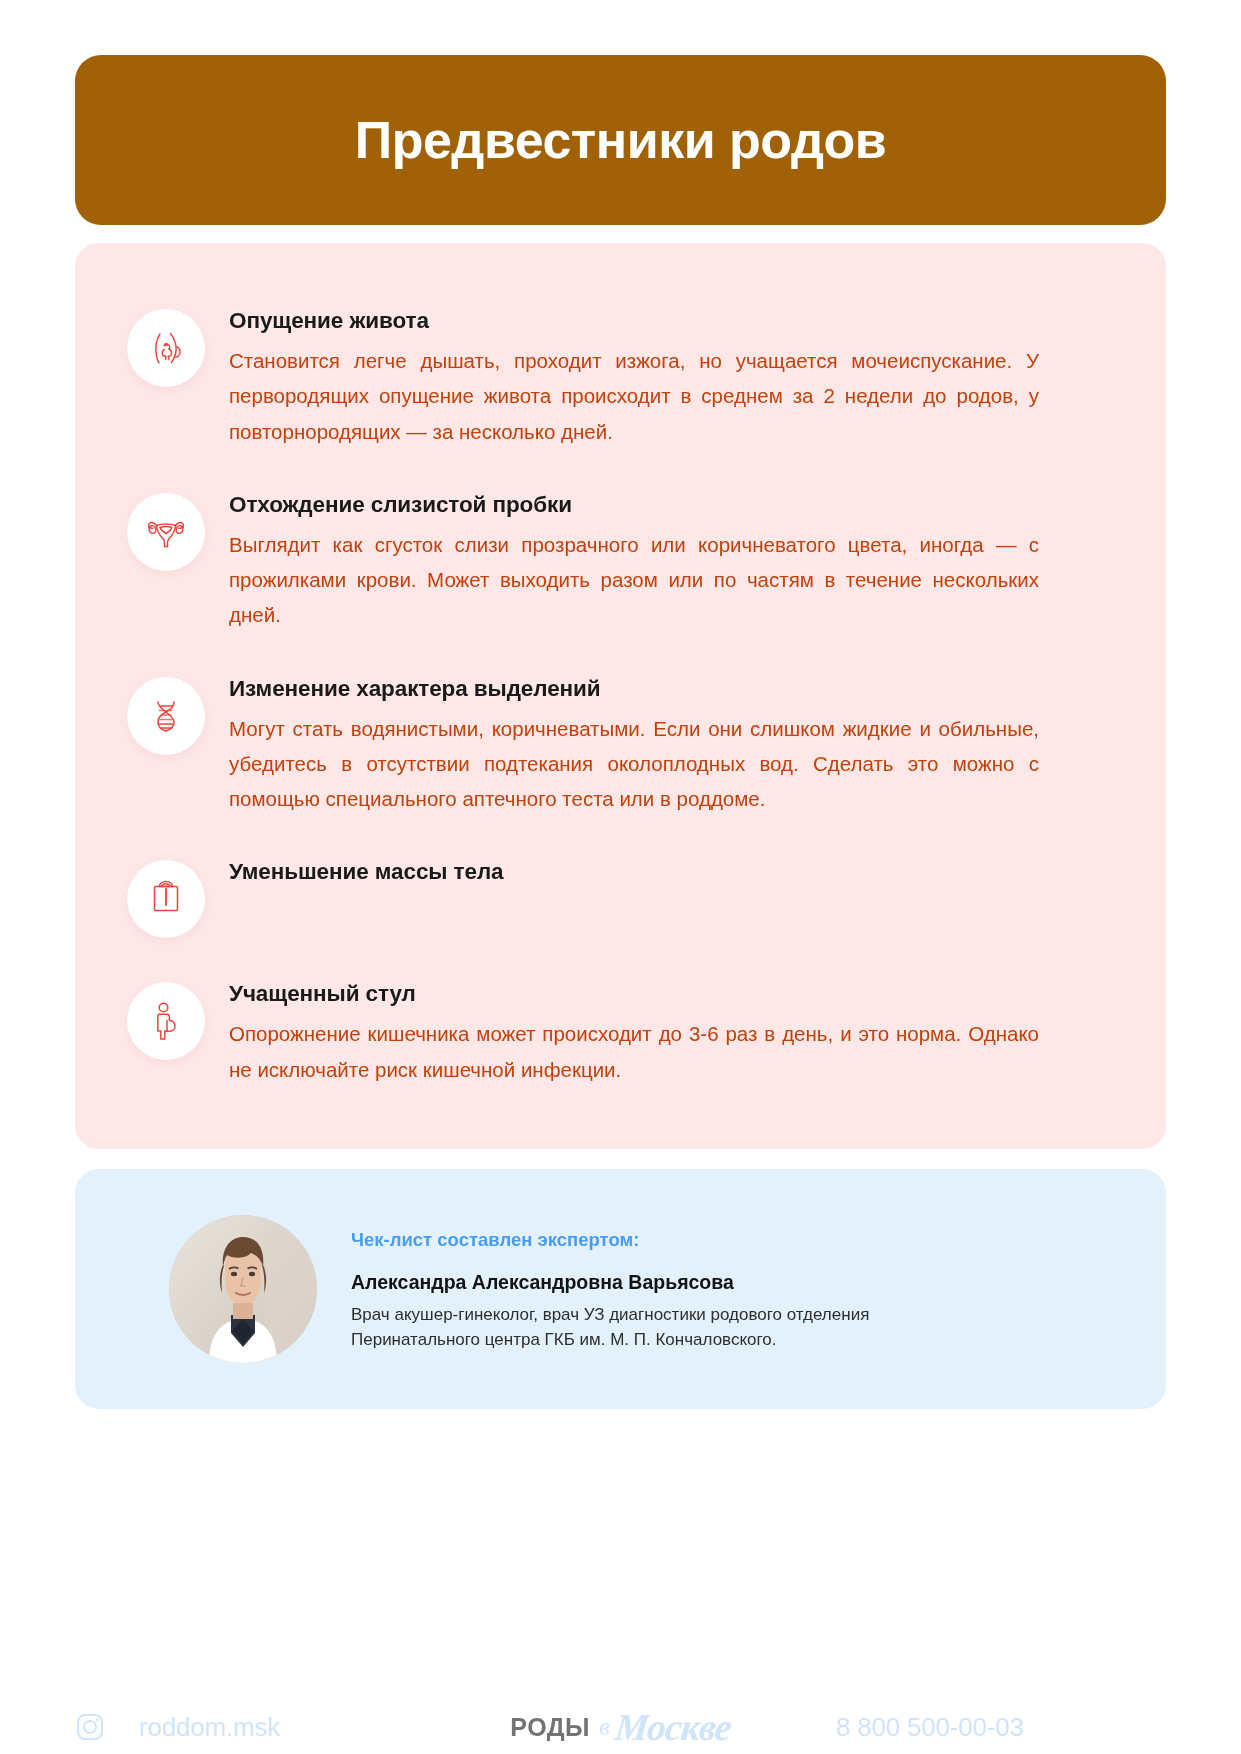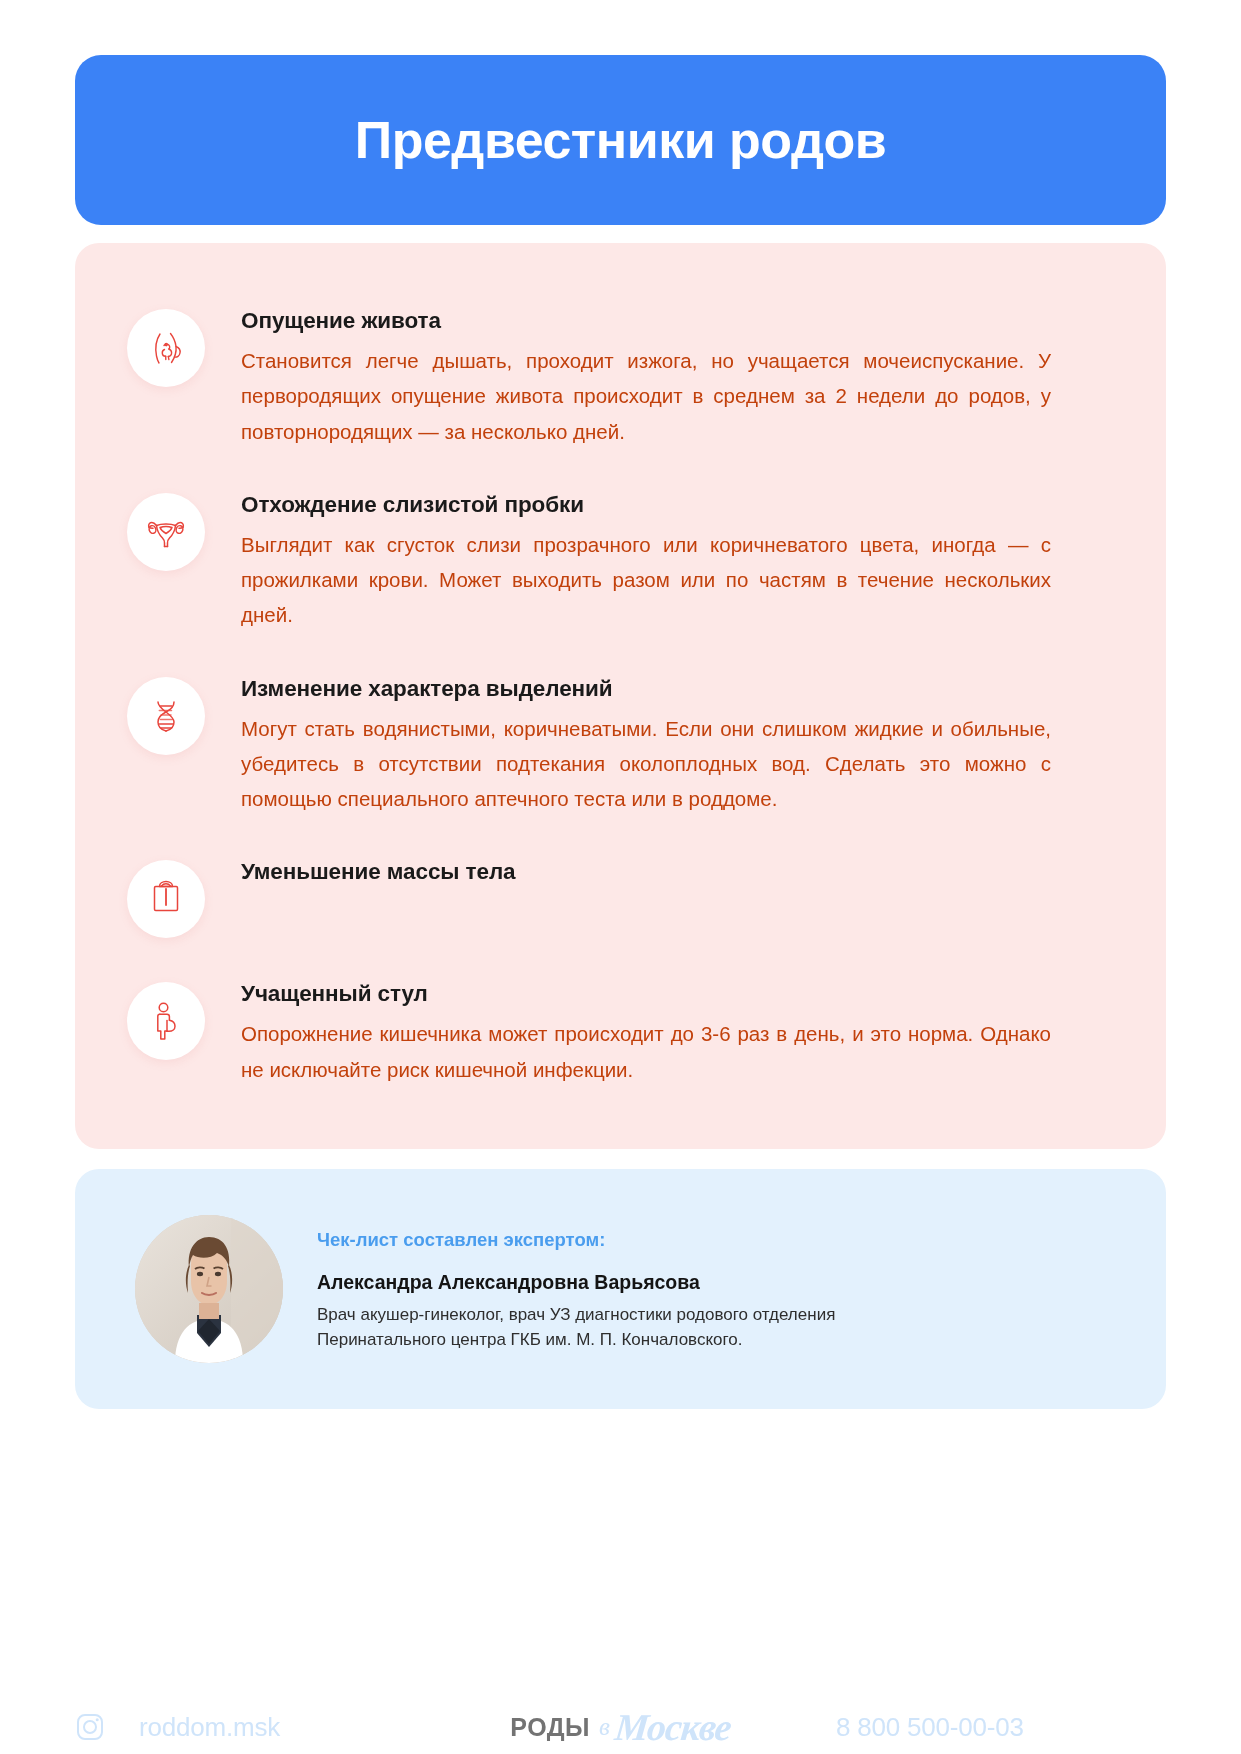"Предвестники родов" .header-band { background: #3b82f6 -> #a16207 }
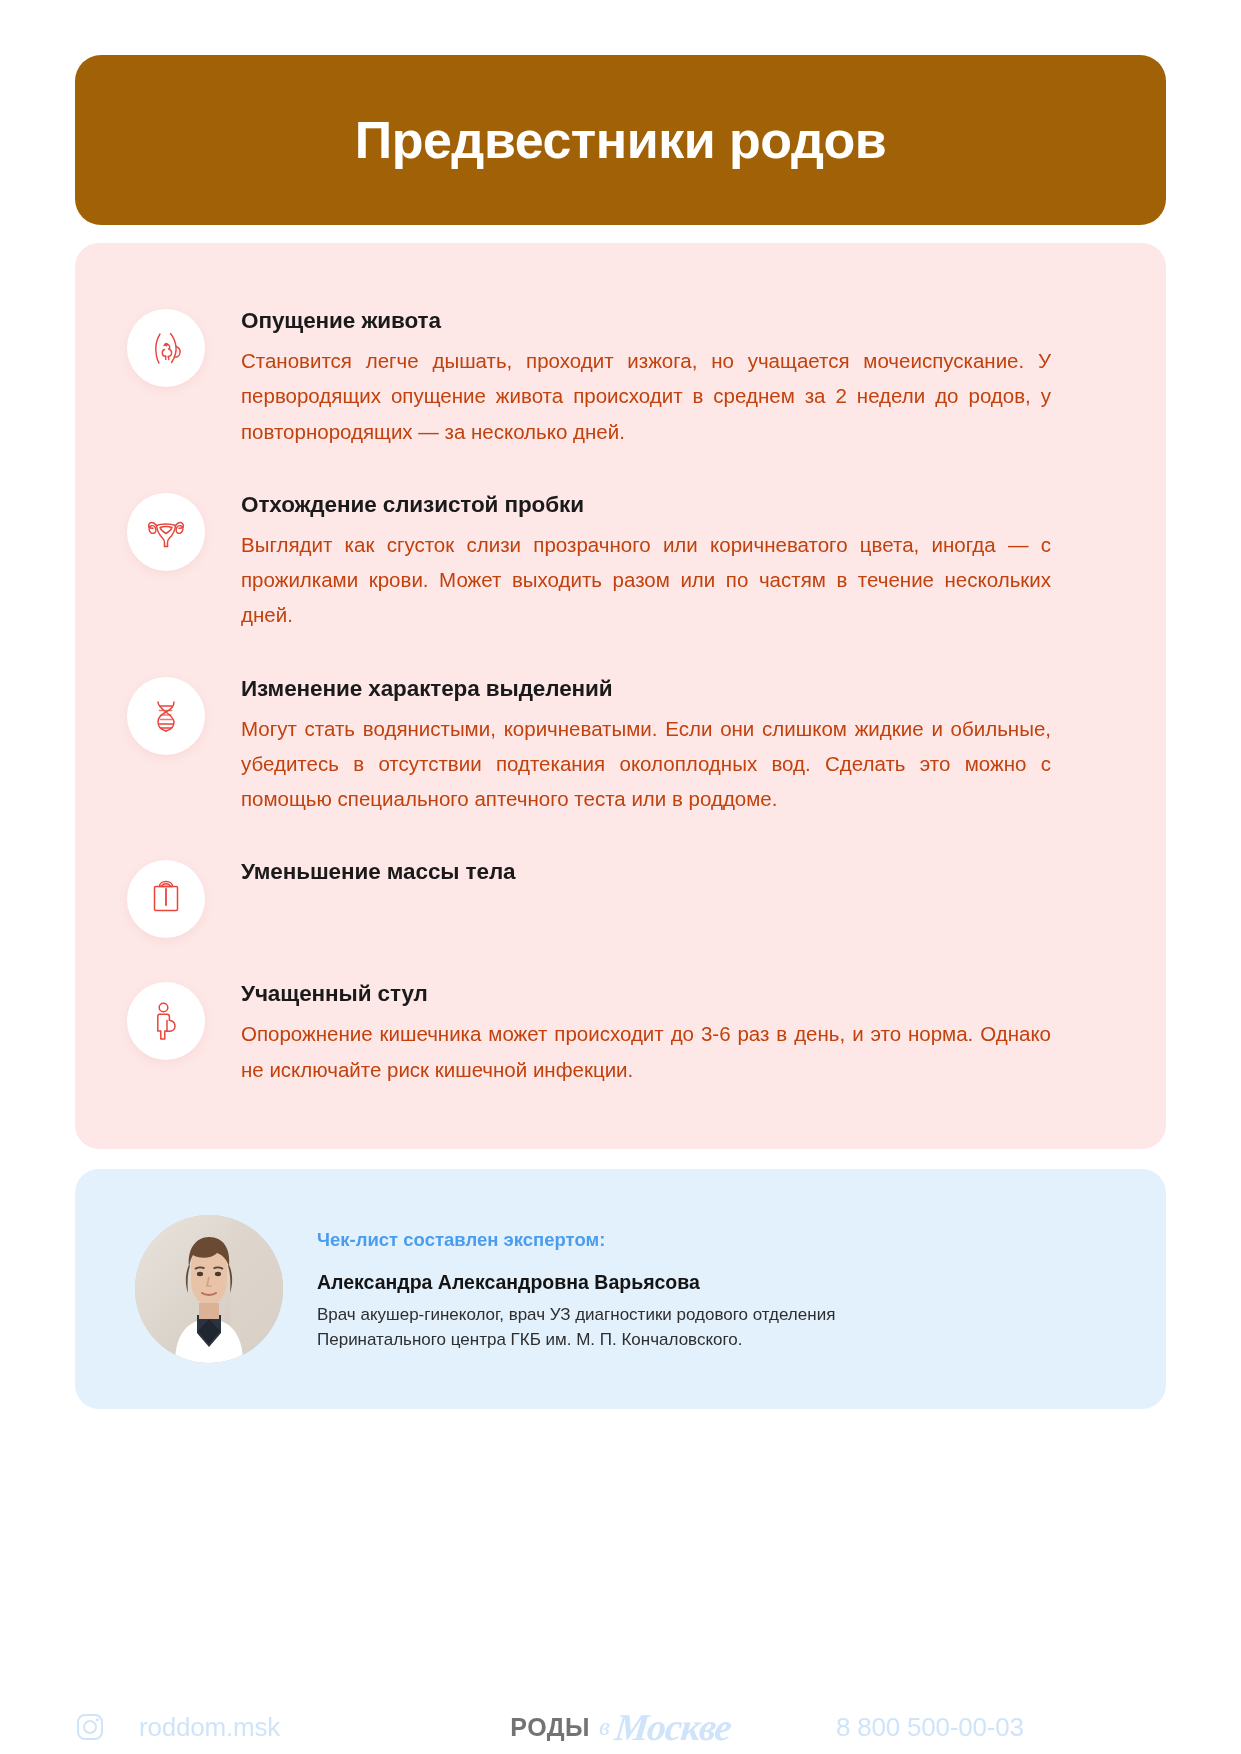"Опущение живота" .item-body { margin-left: 12px -> none }
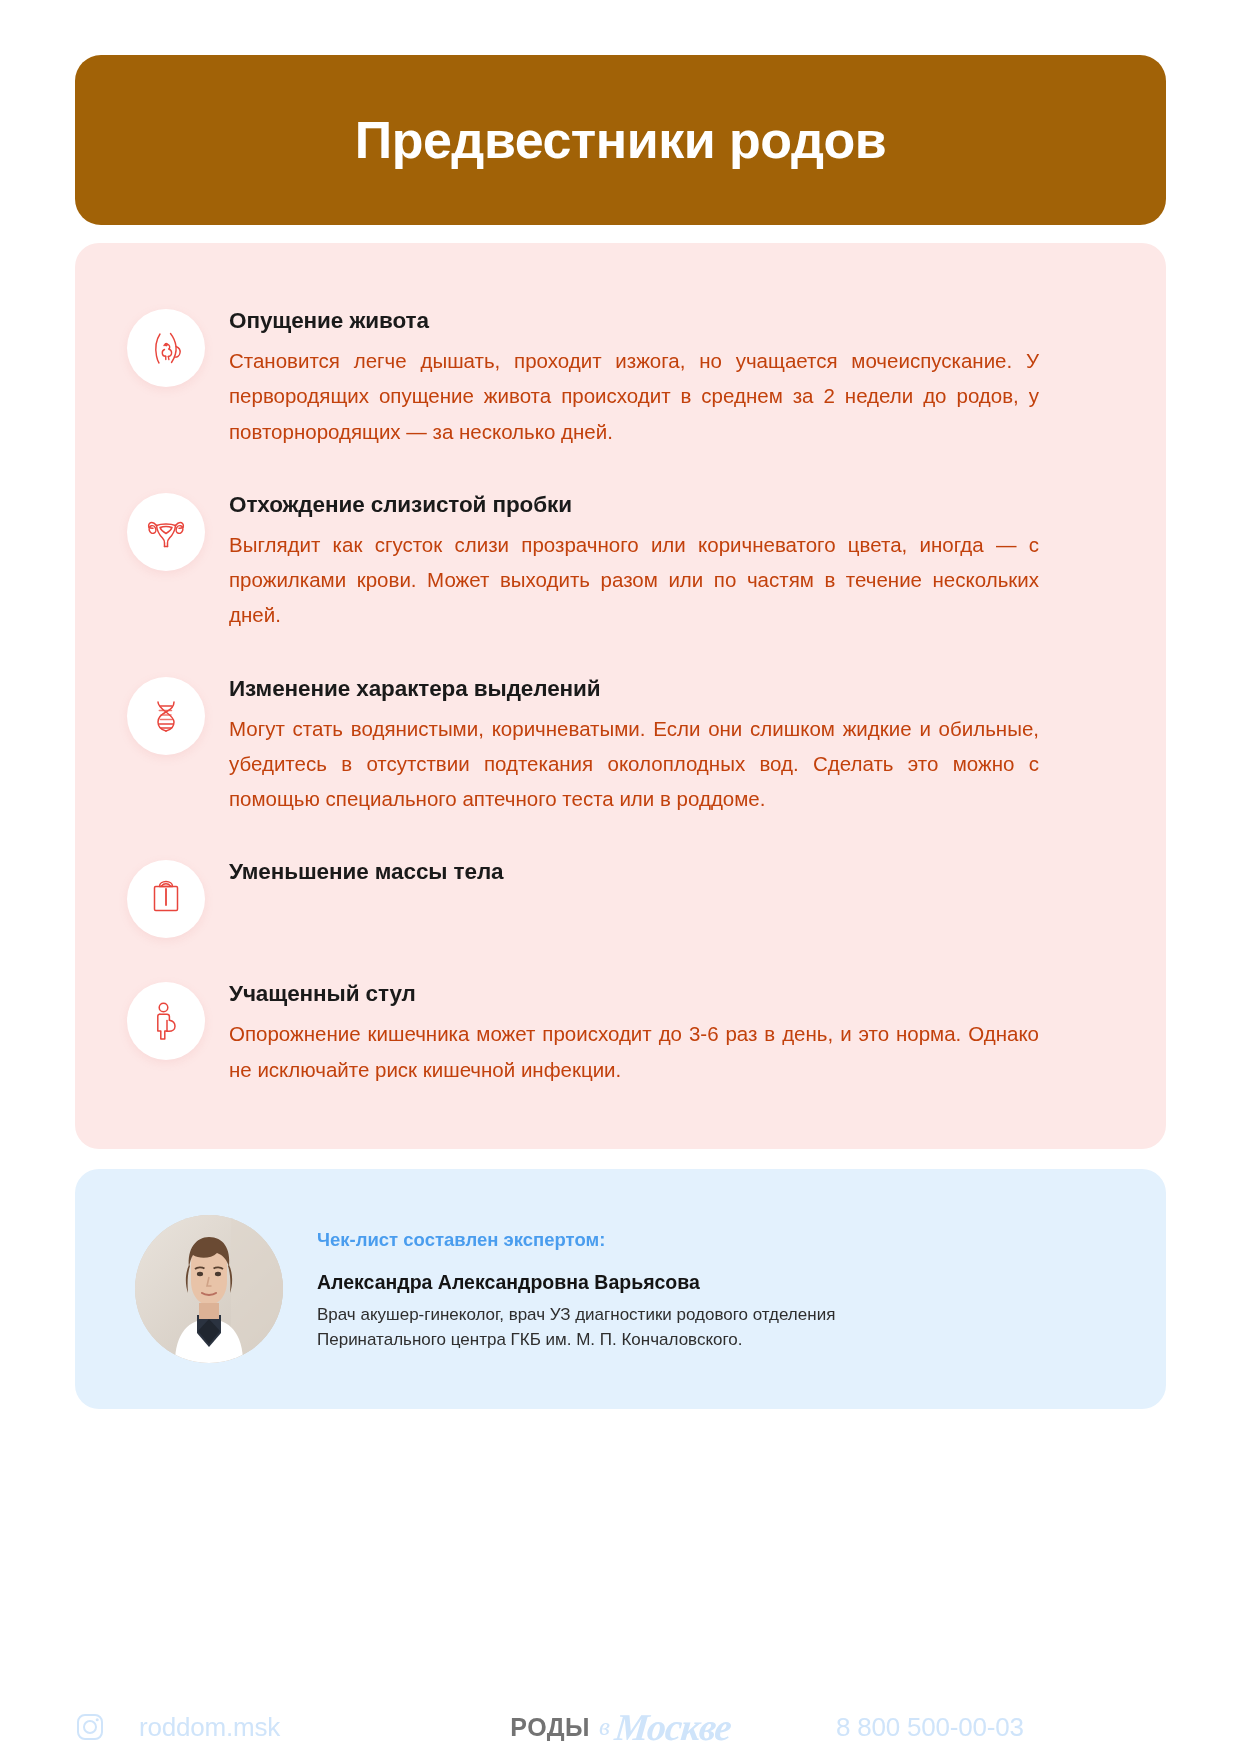"Чек-лист составлен экспертом:" .expert-card { padding: 46px 56px -> 46px 90px }
